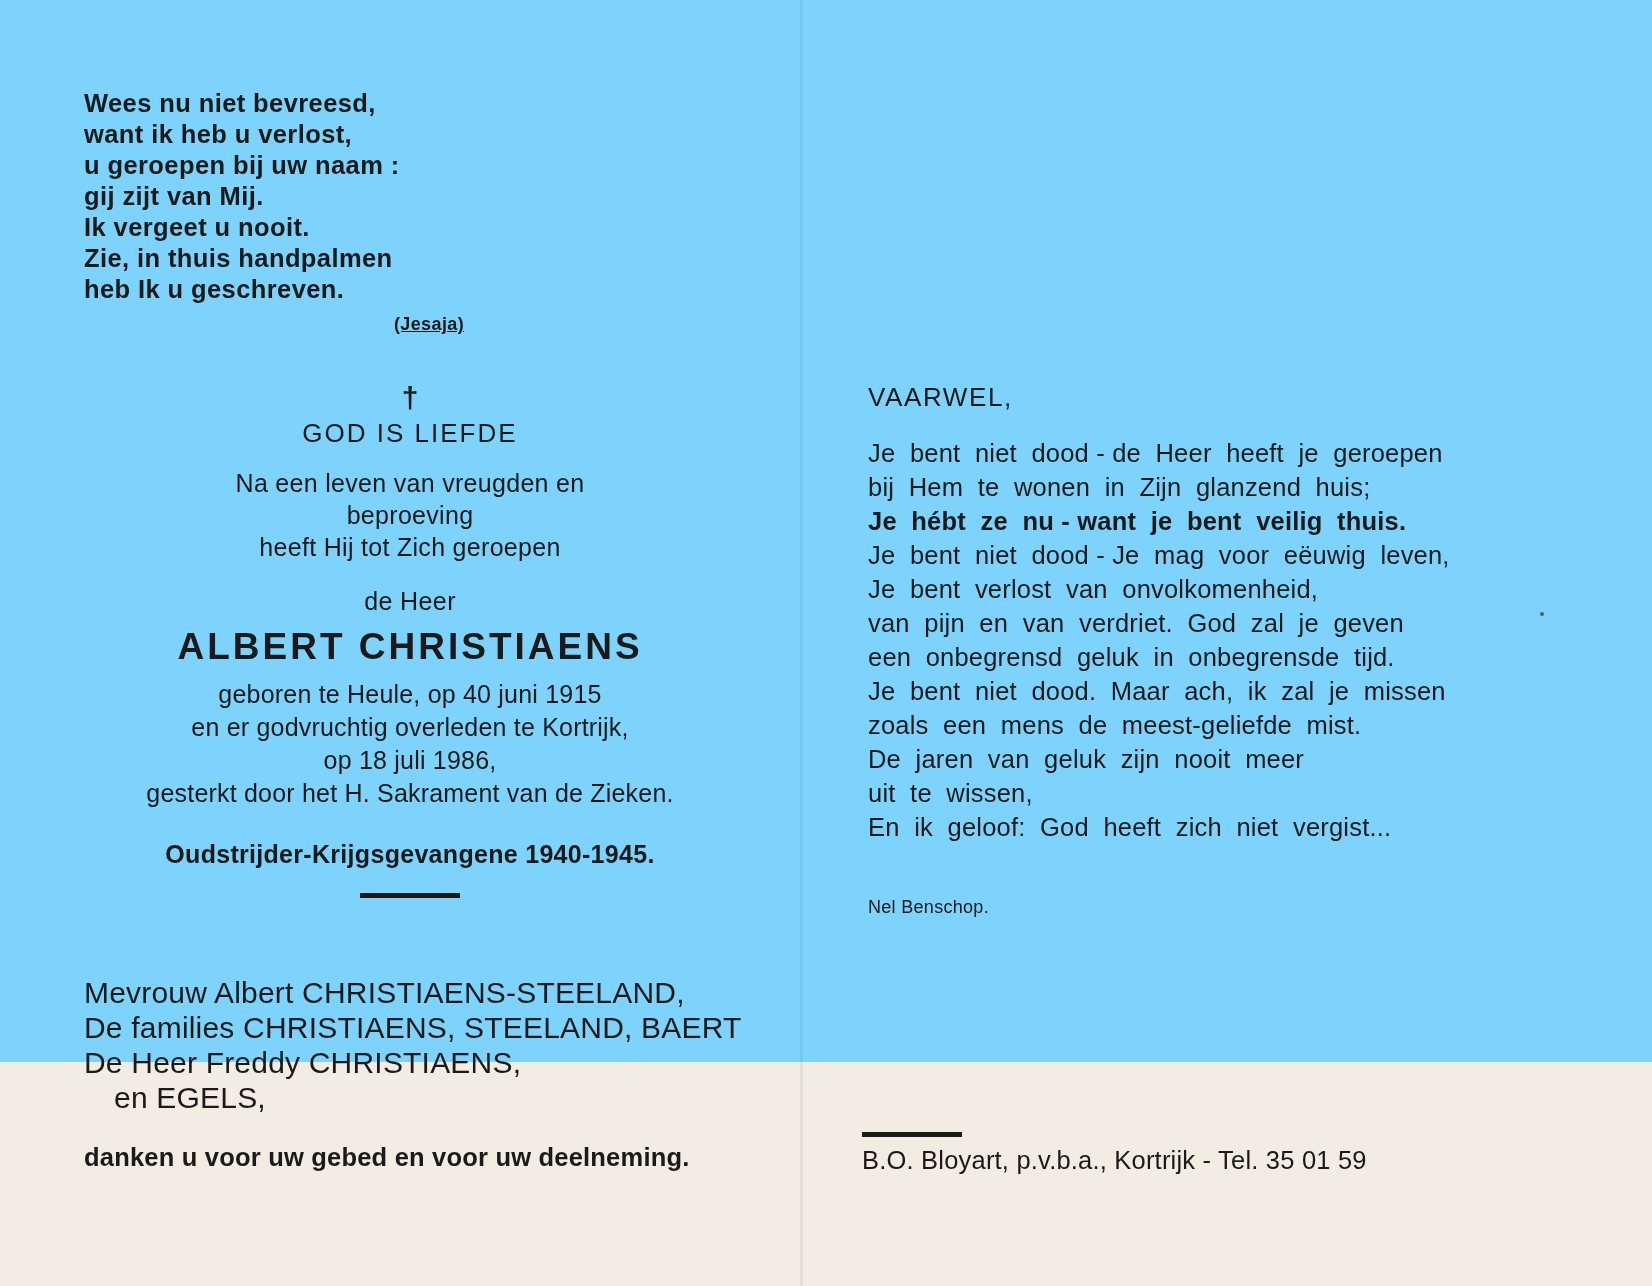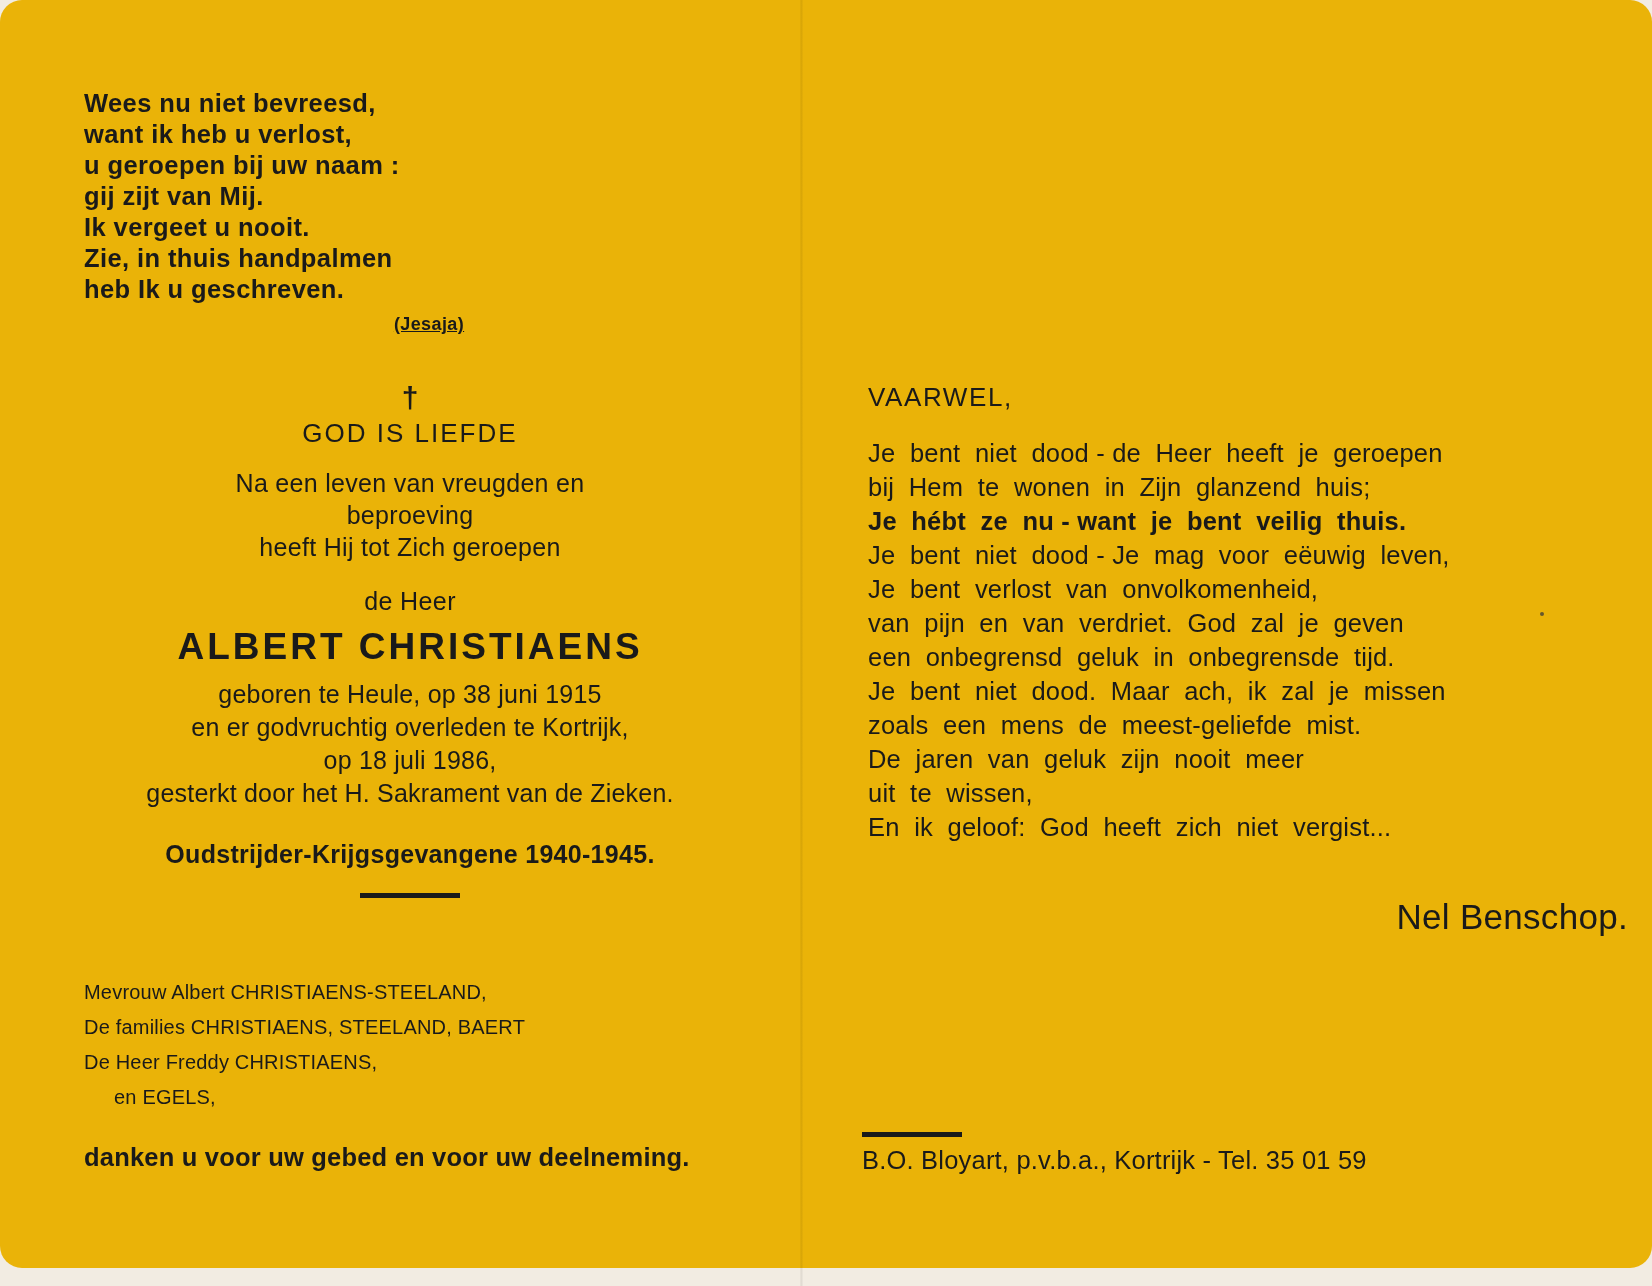"Wees nu niet bevreesd," .page { background: #eab308 -> #7dd3fc; border-radius: 22px -> none; height: 1268px -> 1062px }
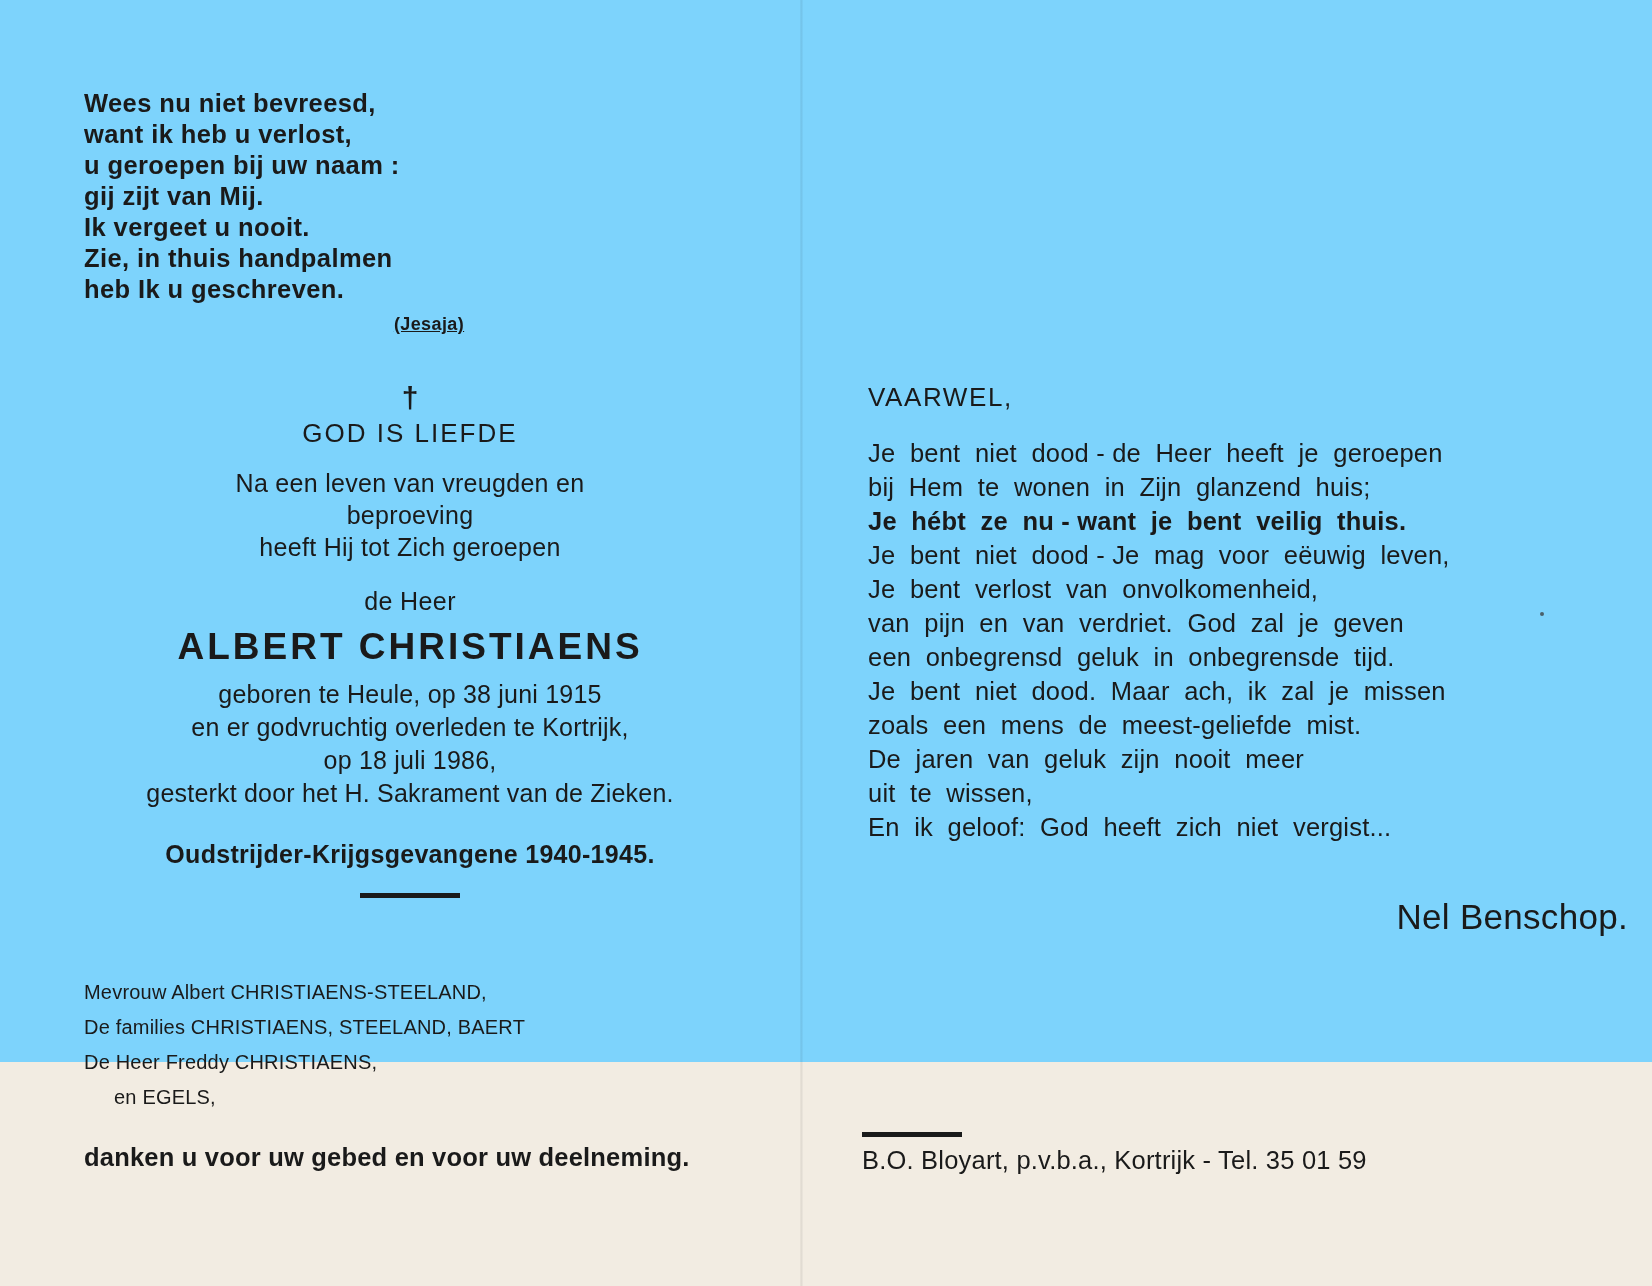"geboren te Heule, op 38" div.line { text: 38 -> 40 }
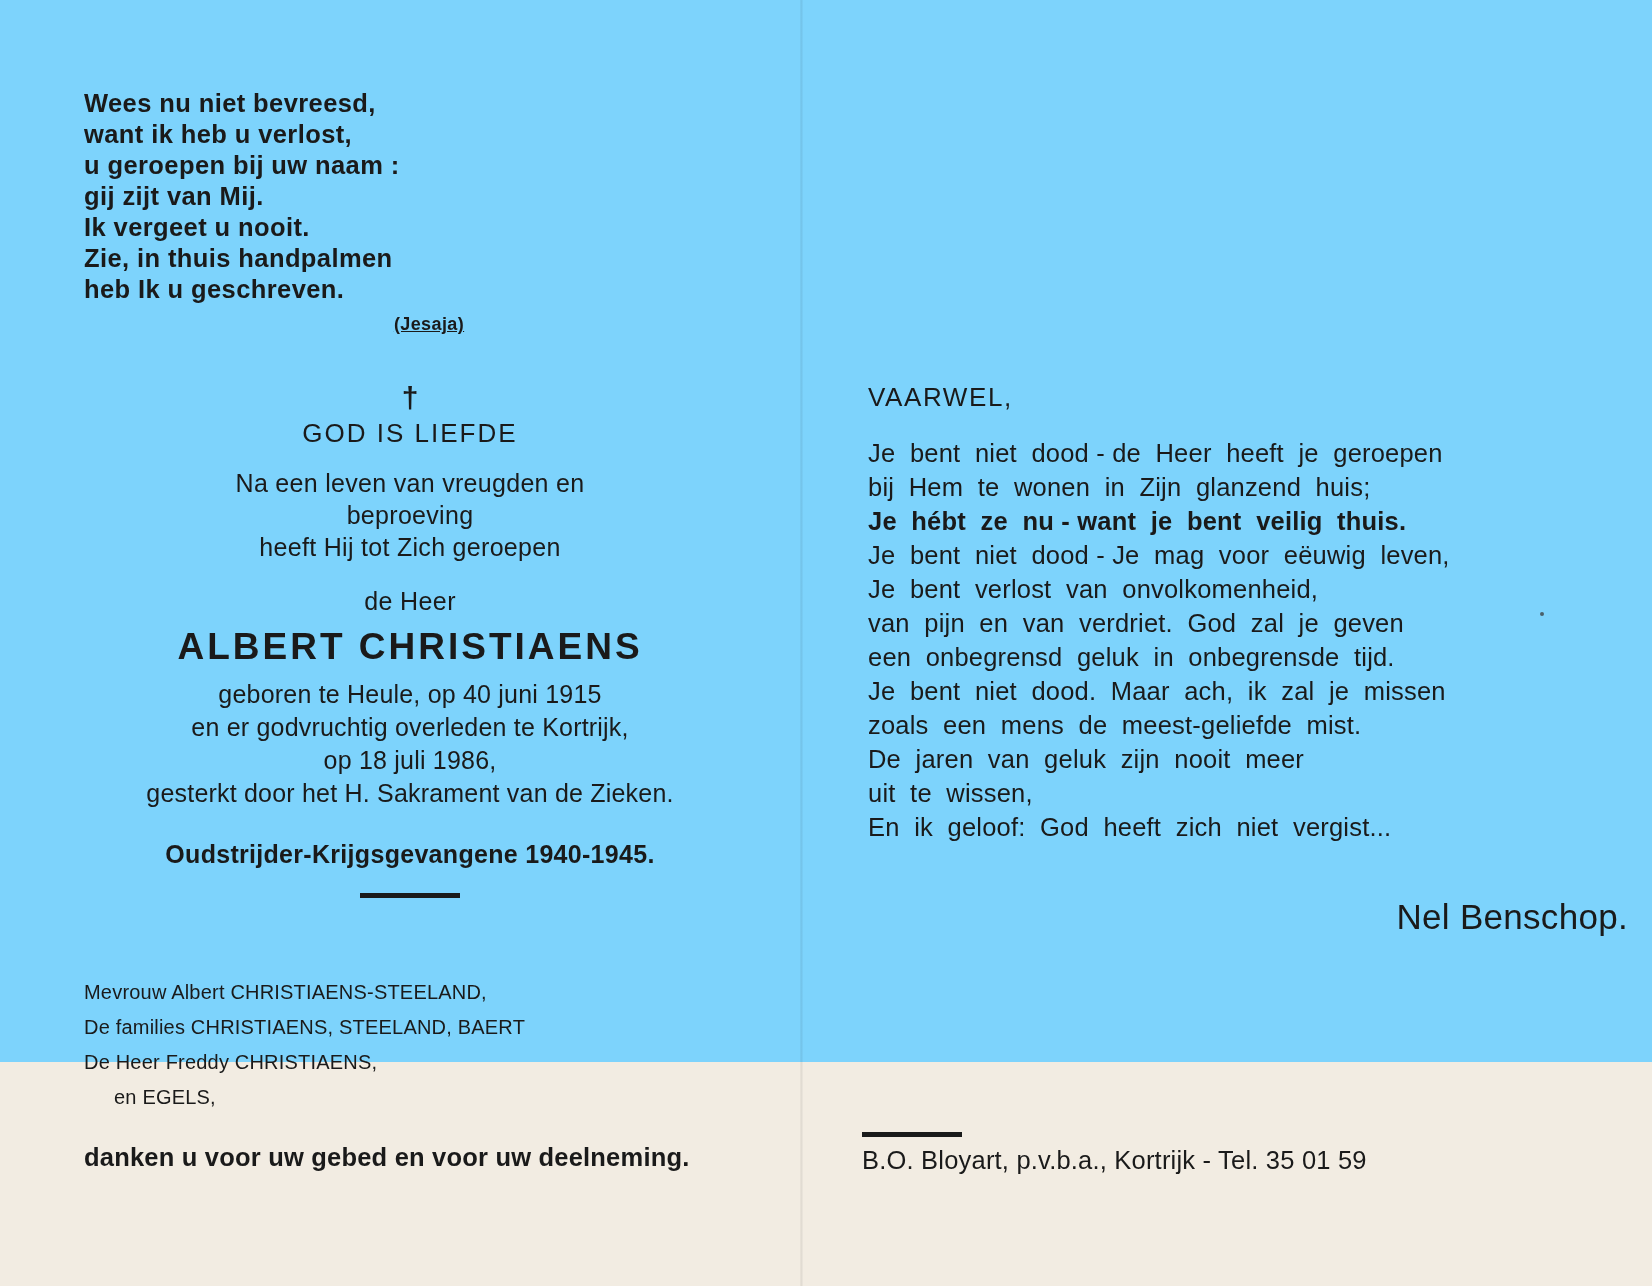"Nel Benschop." .poem-author { font-size: 35px -> 18px; text-align: right -> left }
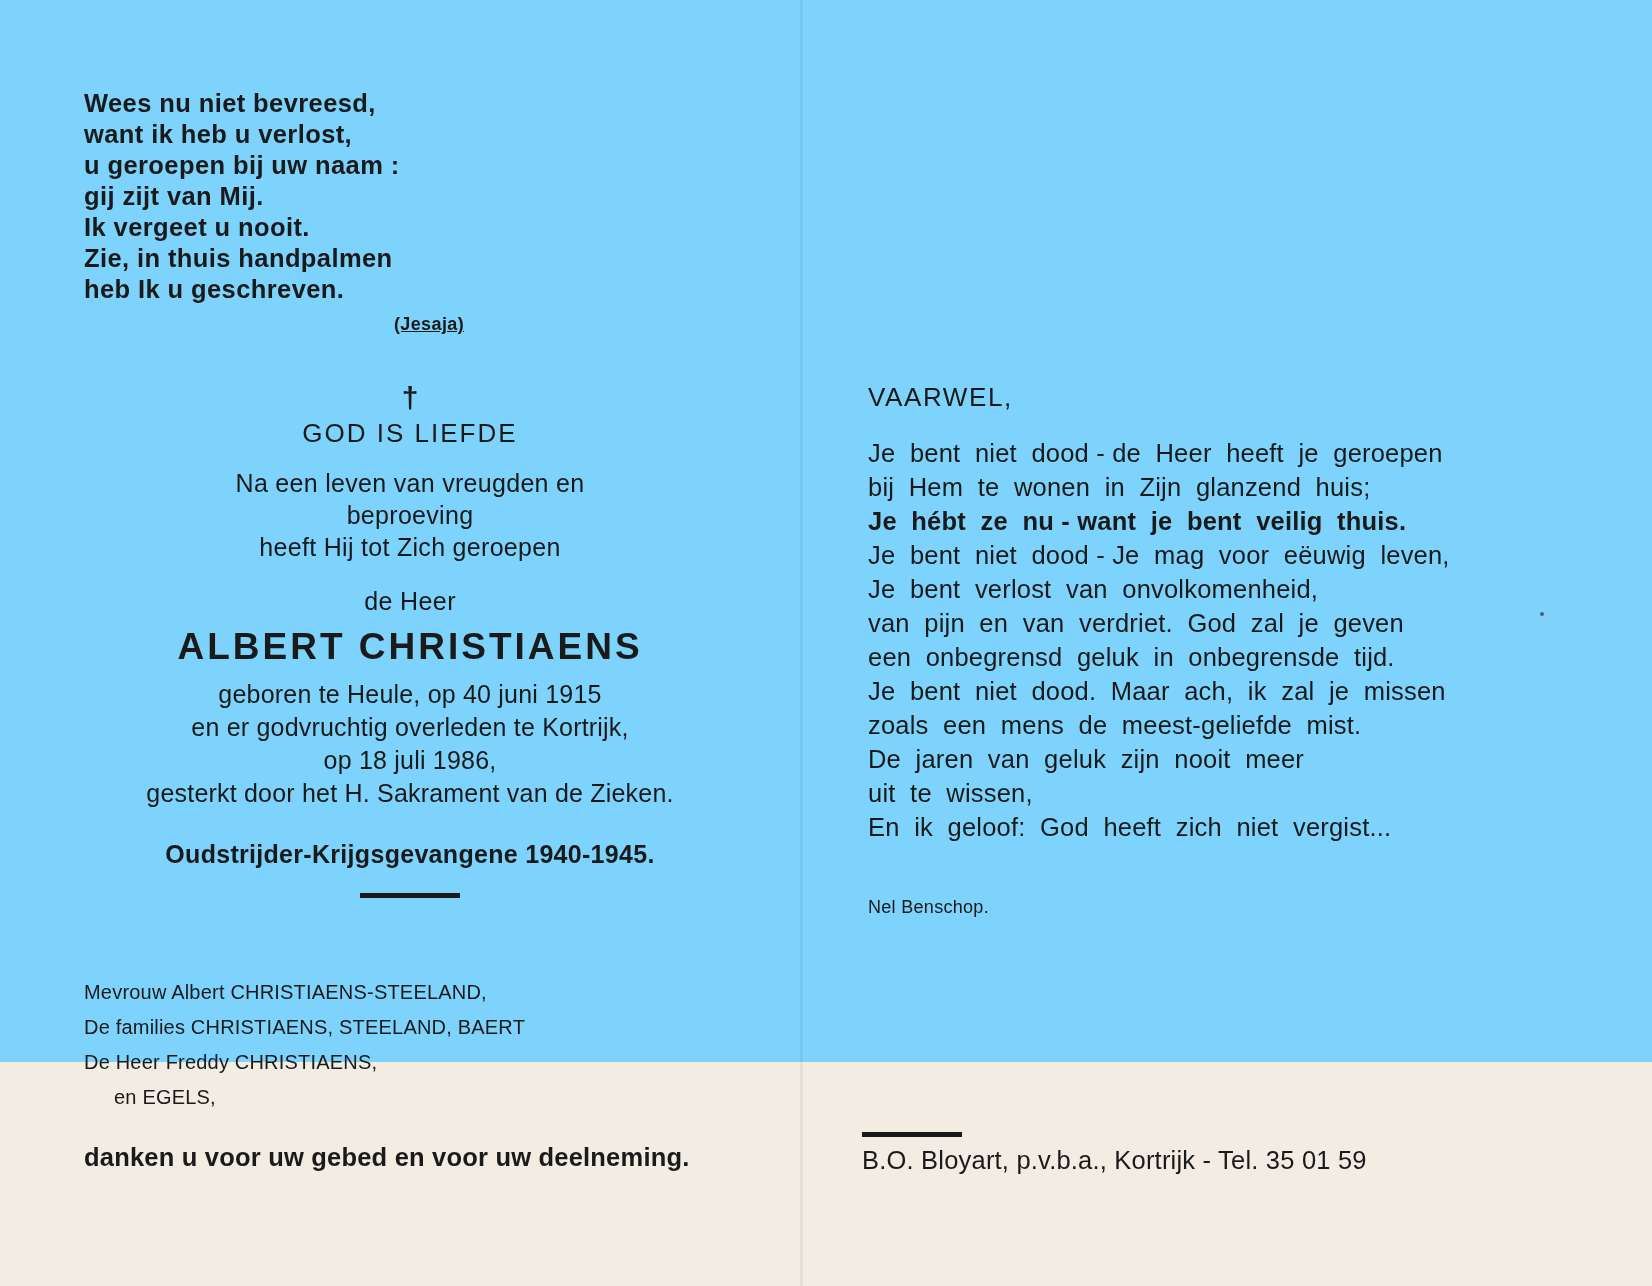"Mevrouw Albert CHRISTIAENS-STEELAND," .family { font-size: 20px -> 30px }
